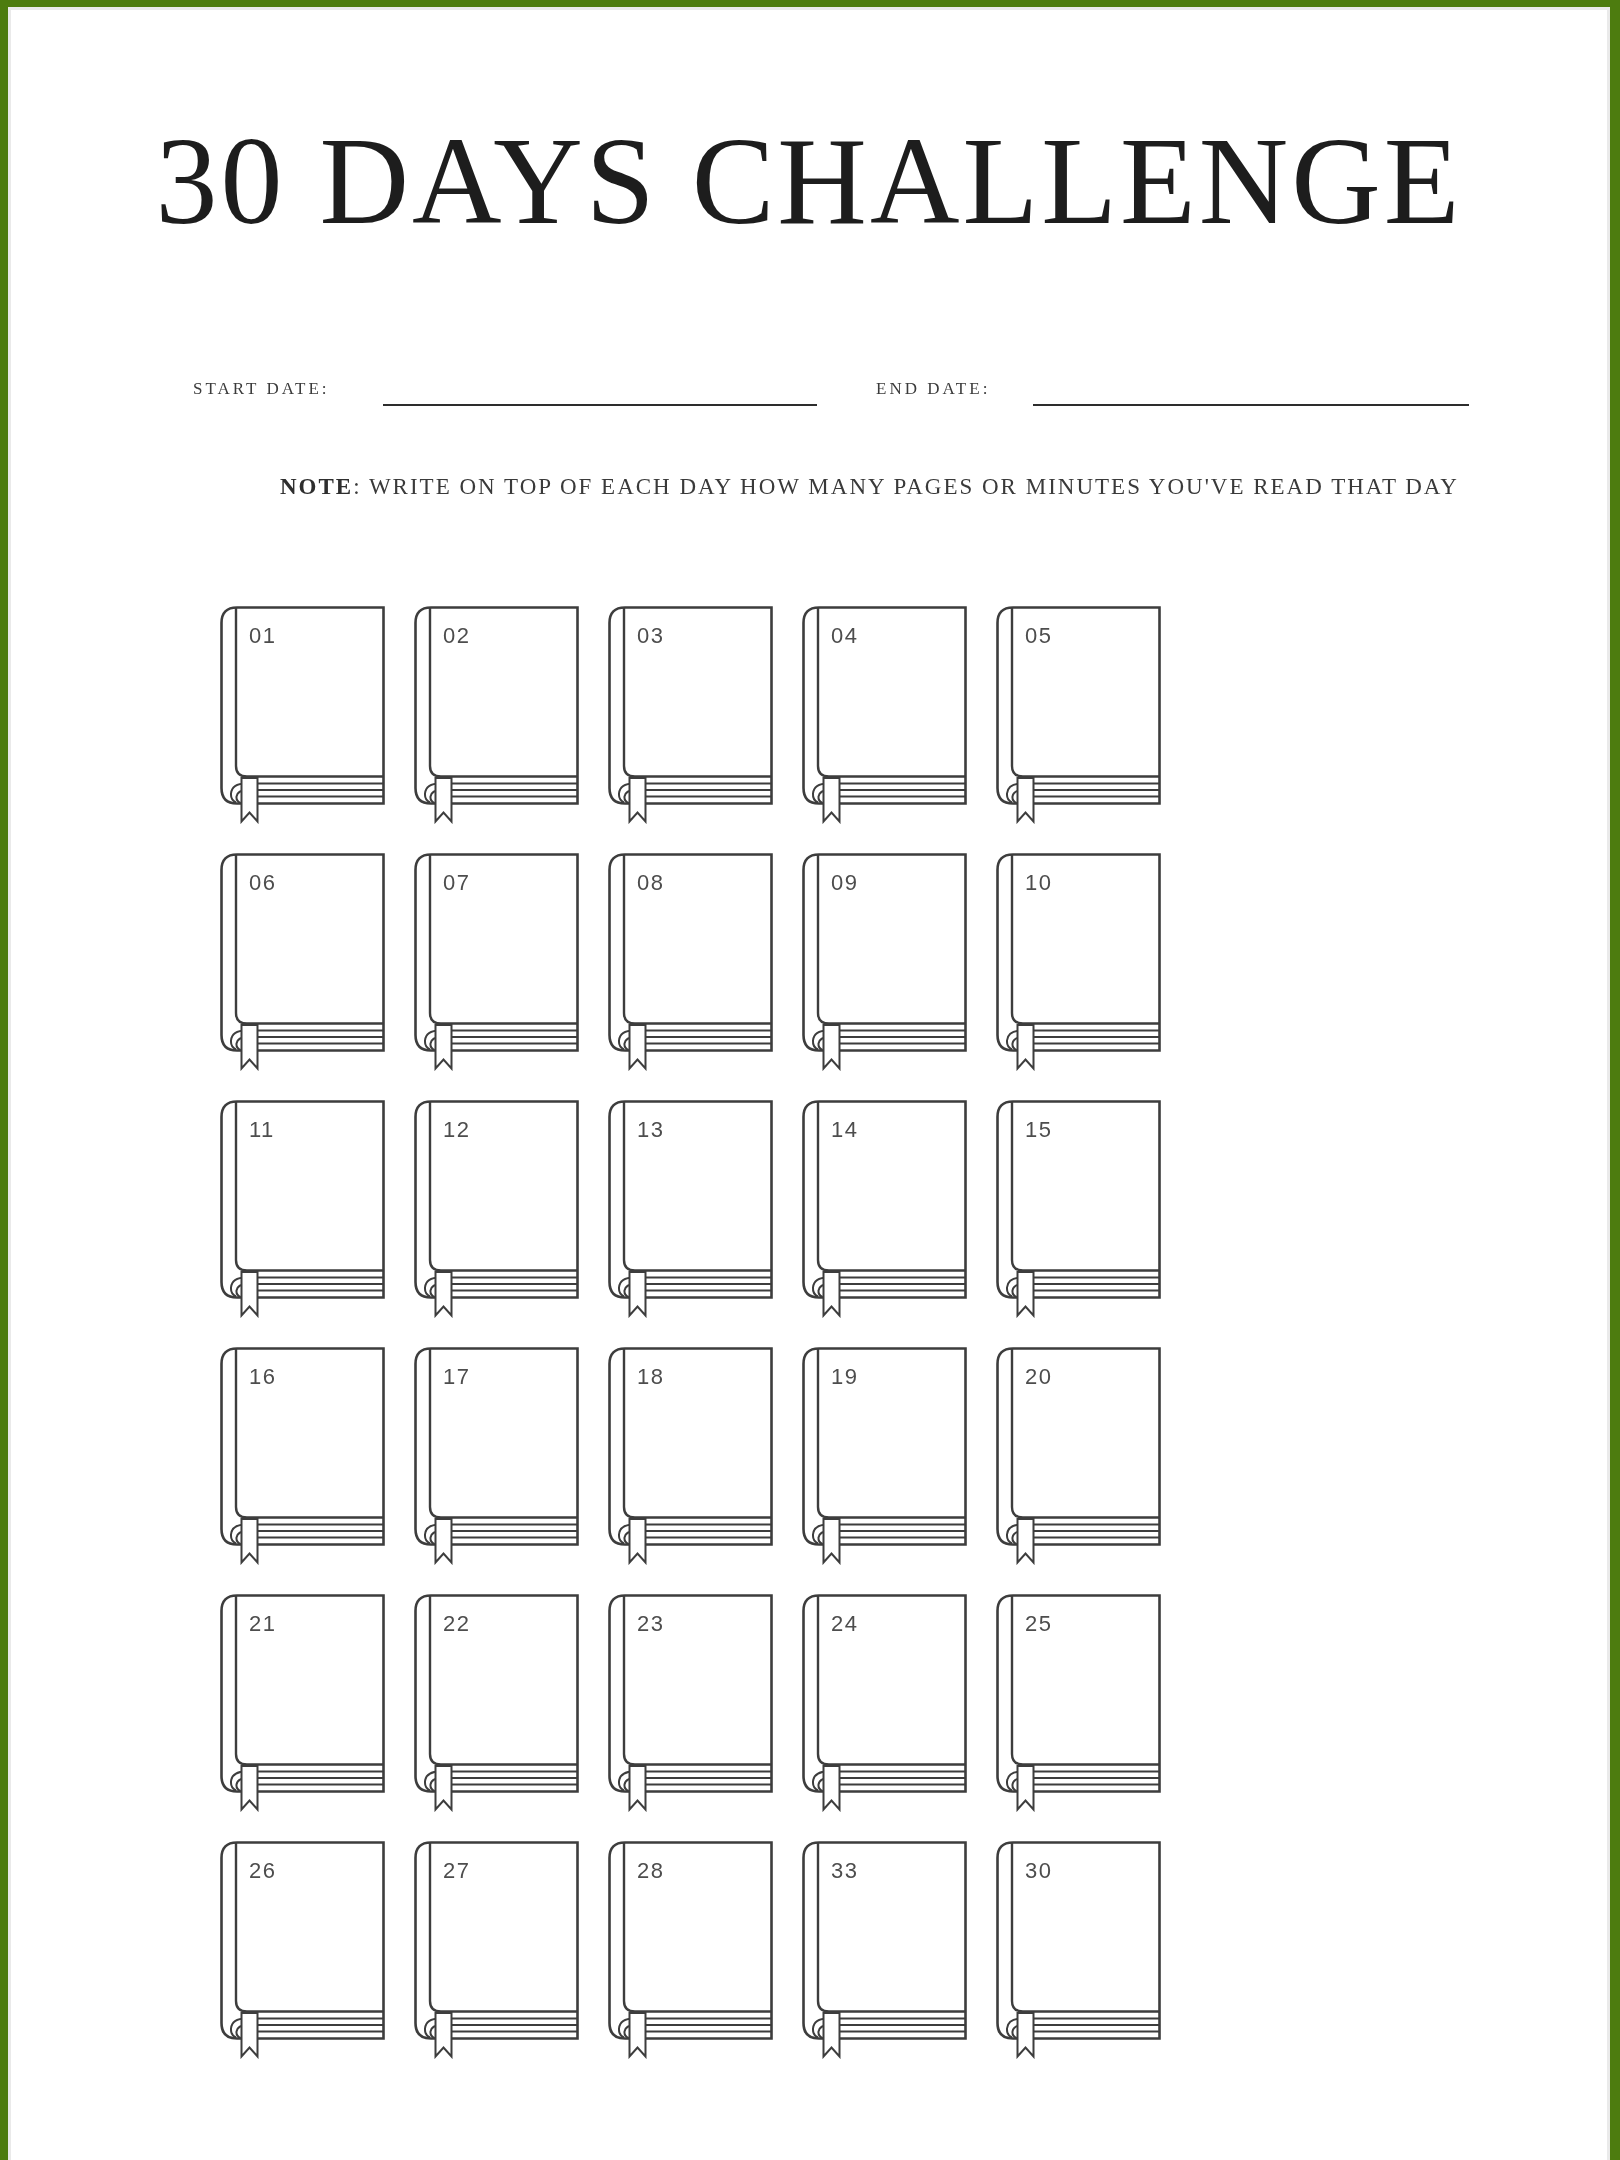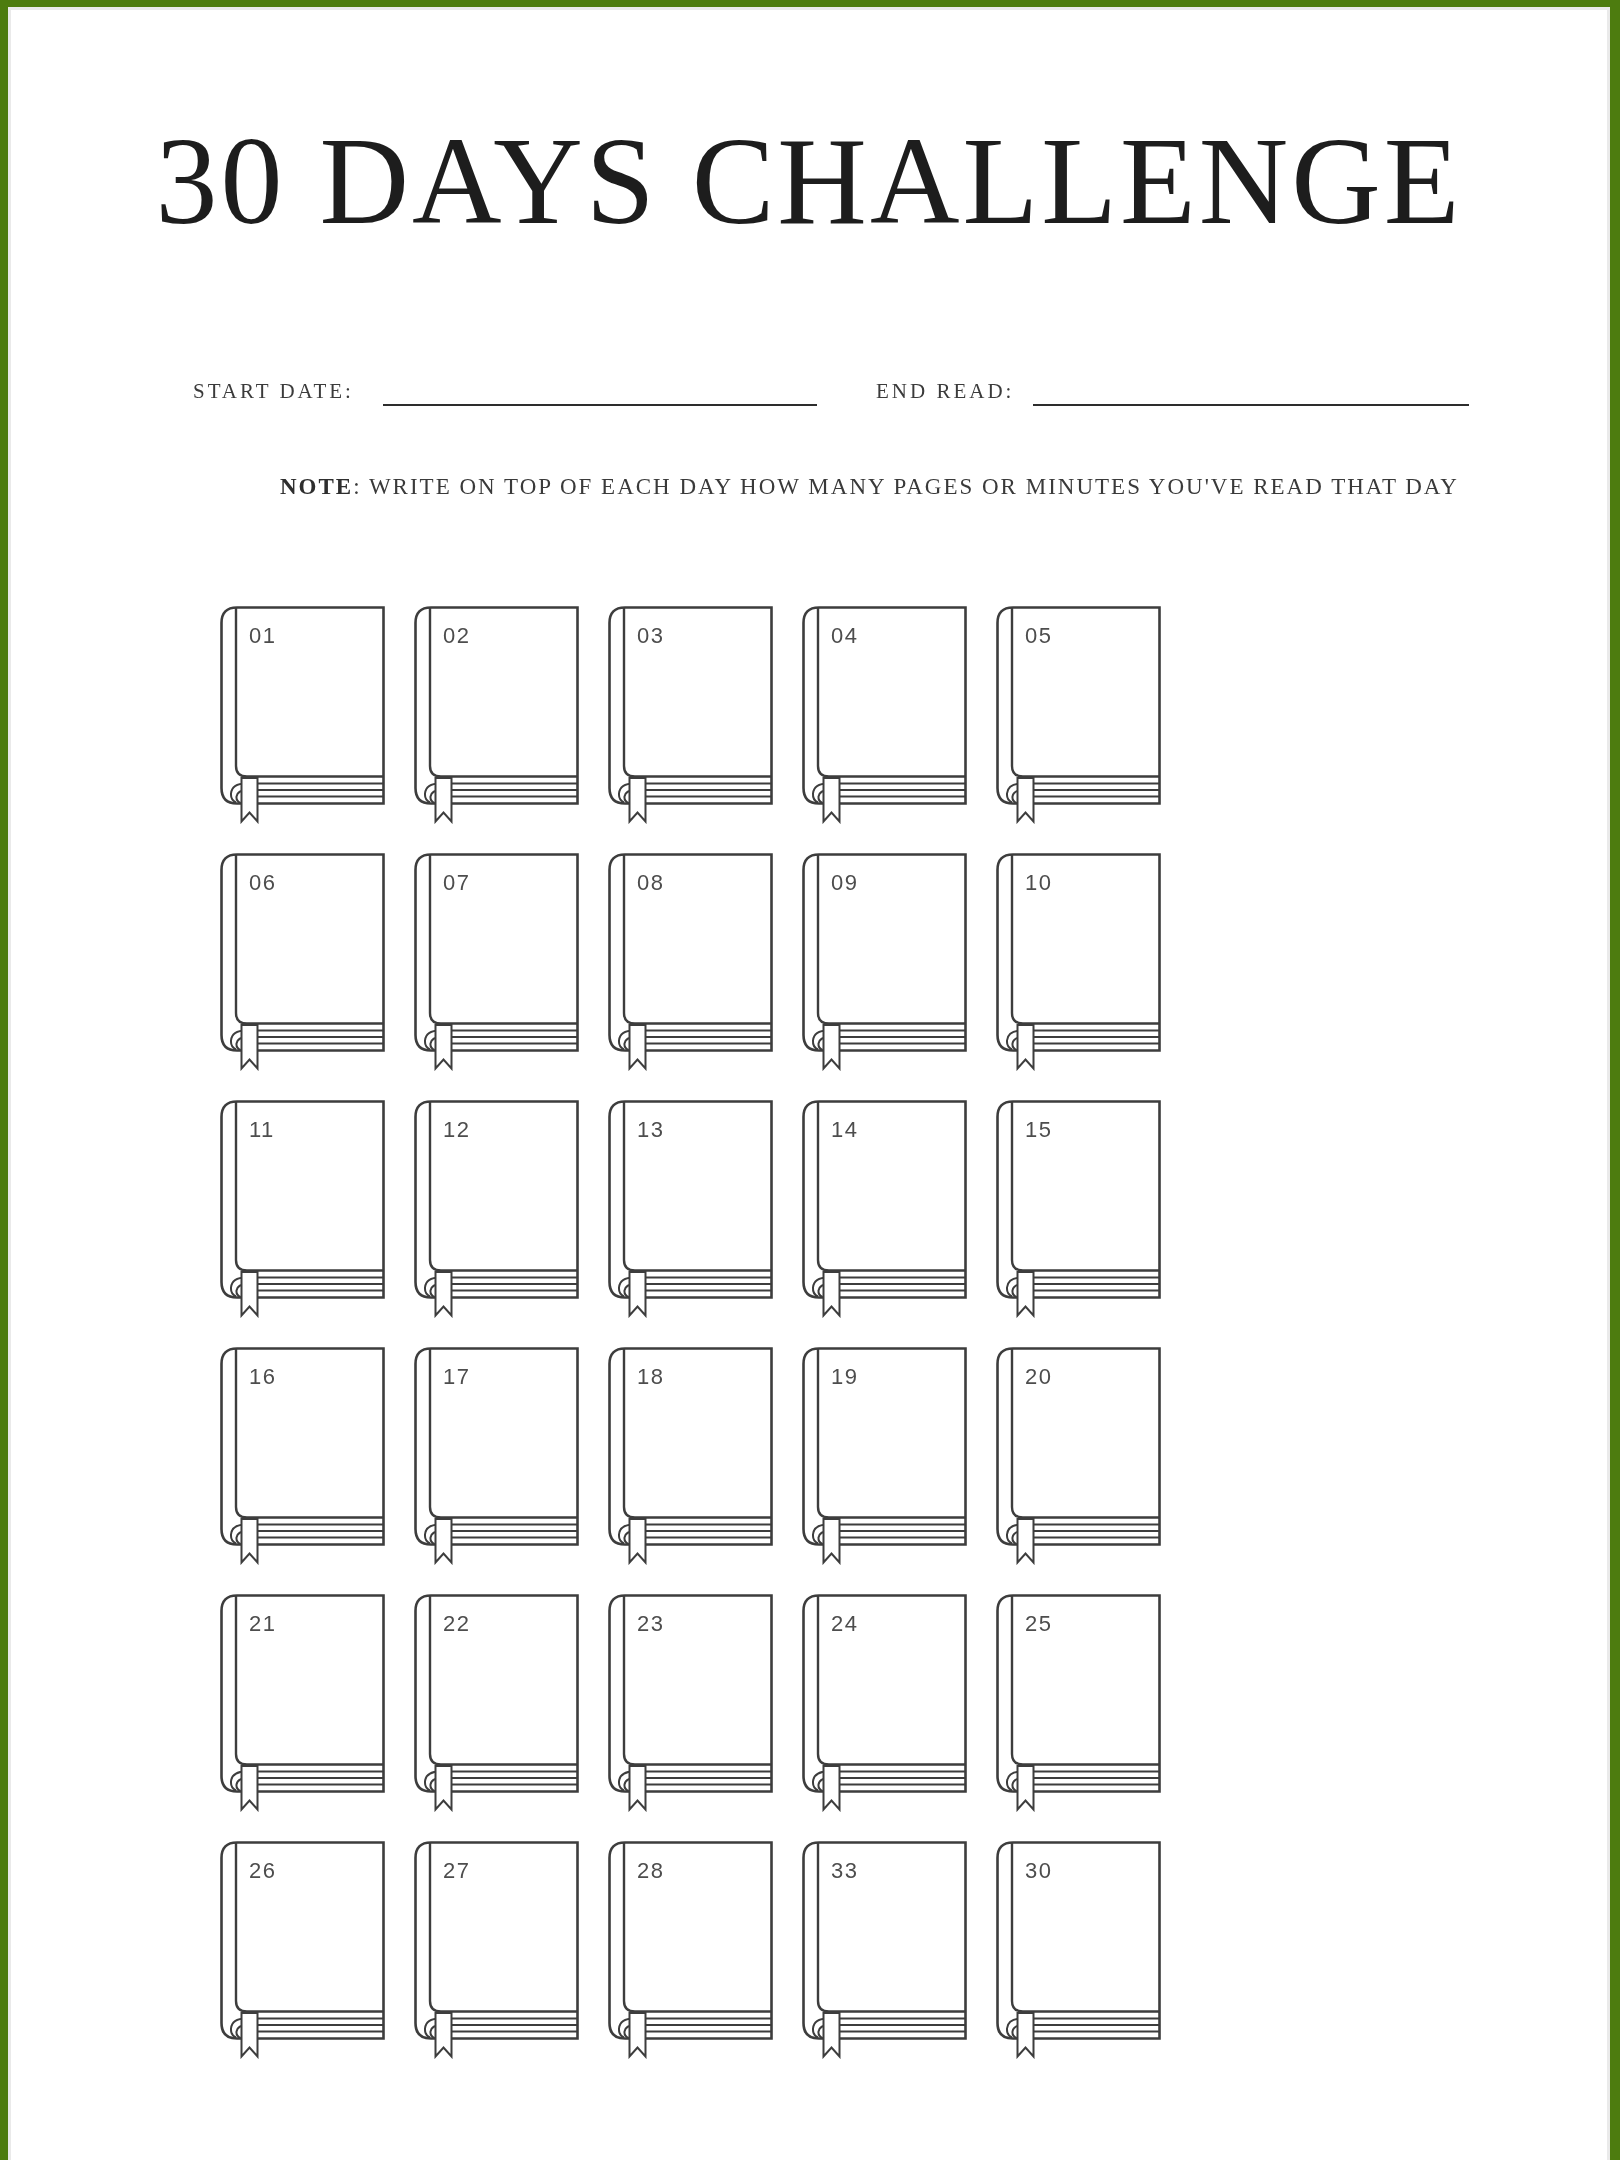"START DATE:" .date-label { font-size: 21px -> 17px }
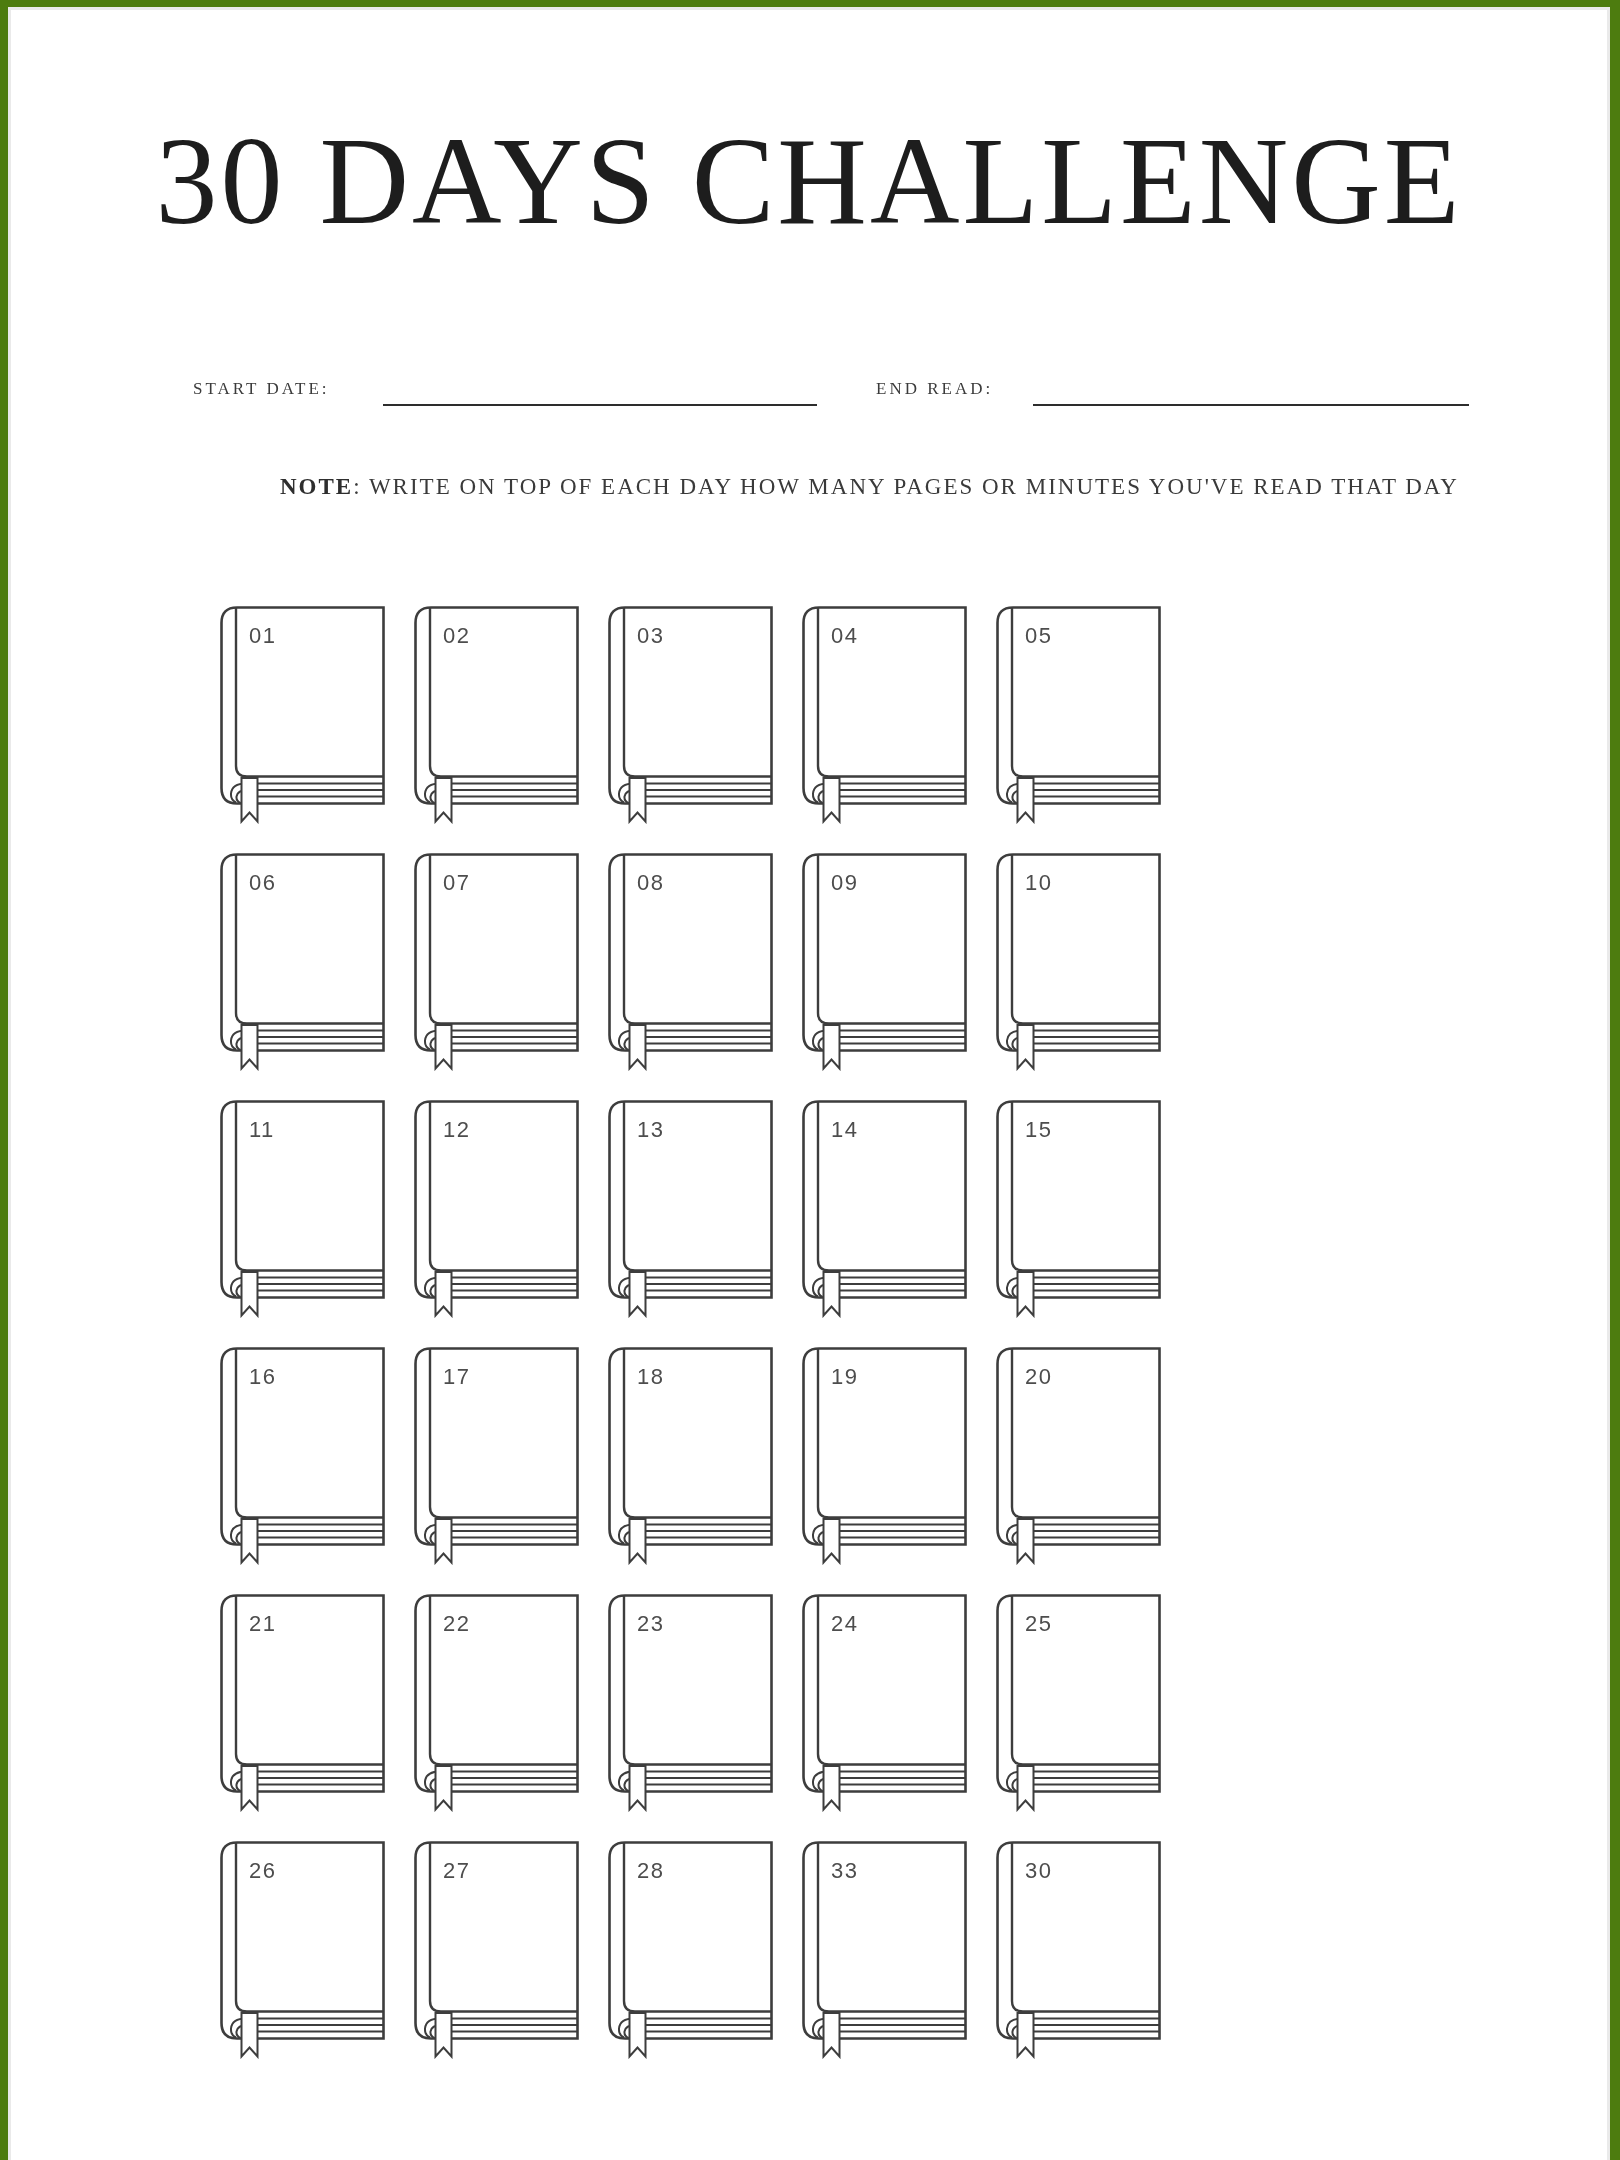"END READ:" div.date-label { text: READ -> DATE }
